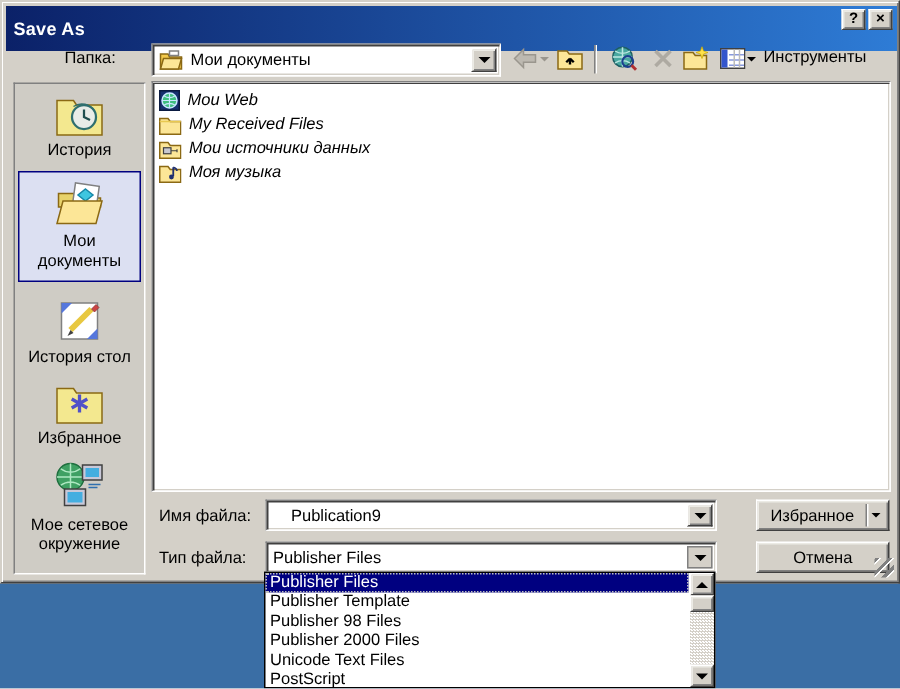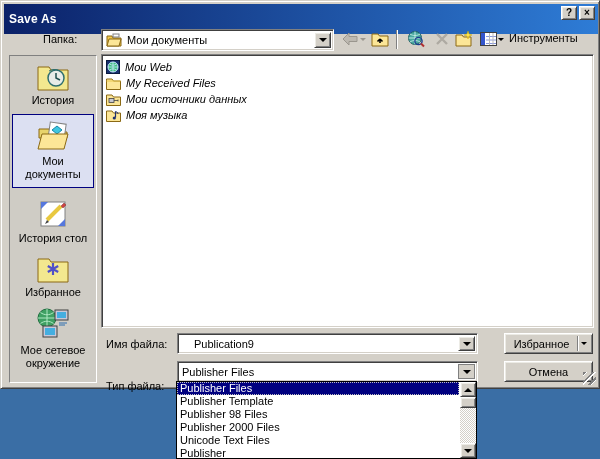"Тип файла:" .ftype-label { top: 379px -> 365px }
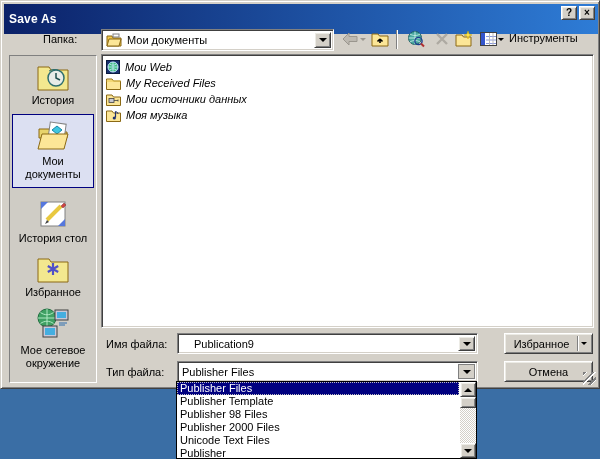"Publisher" div.opt { text: Publisher -> PostScript }
